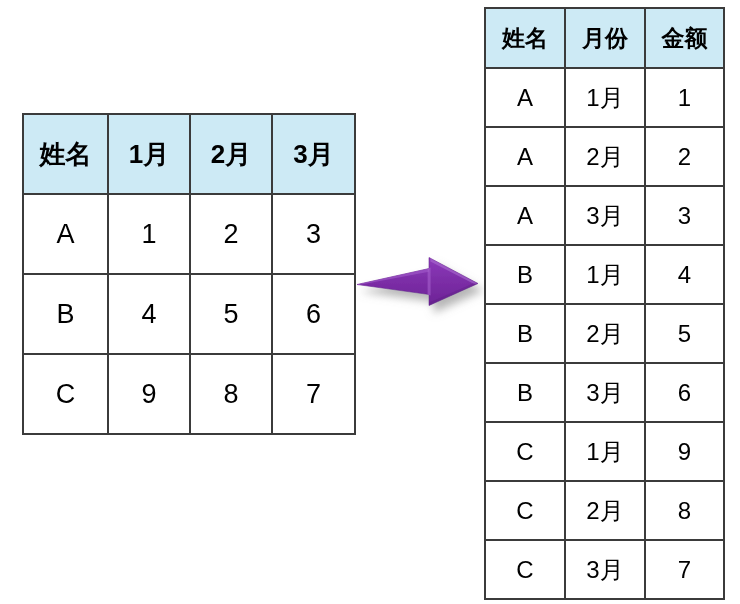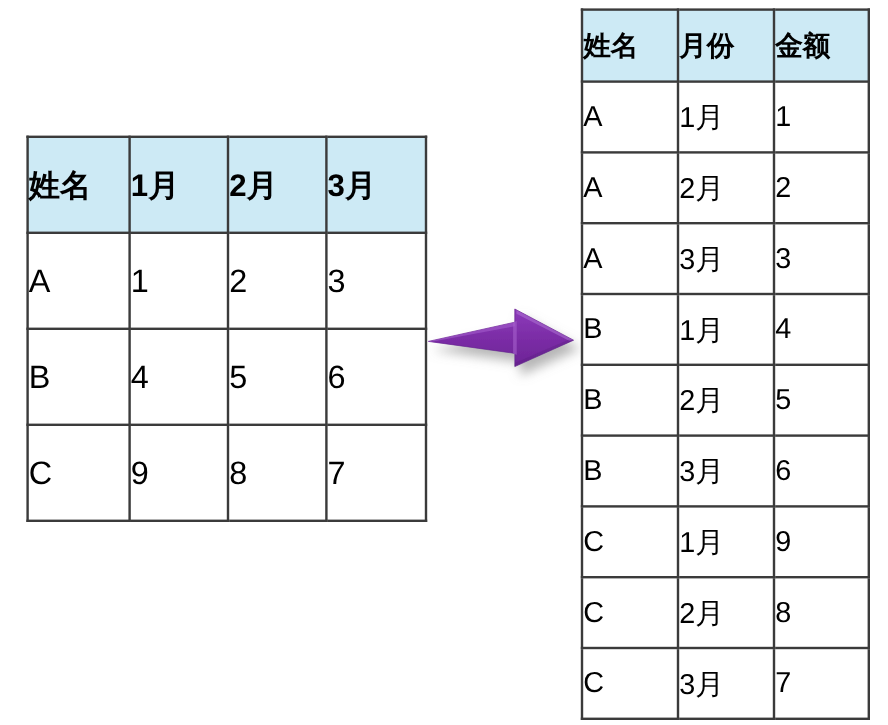"姓名" .xl-table td { text-align: none -> center }
